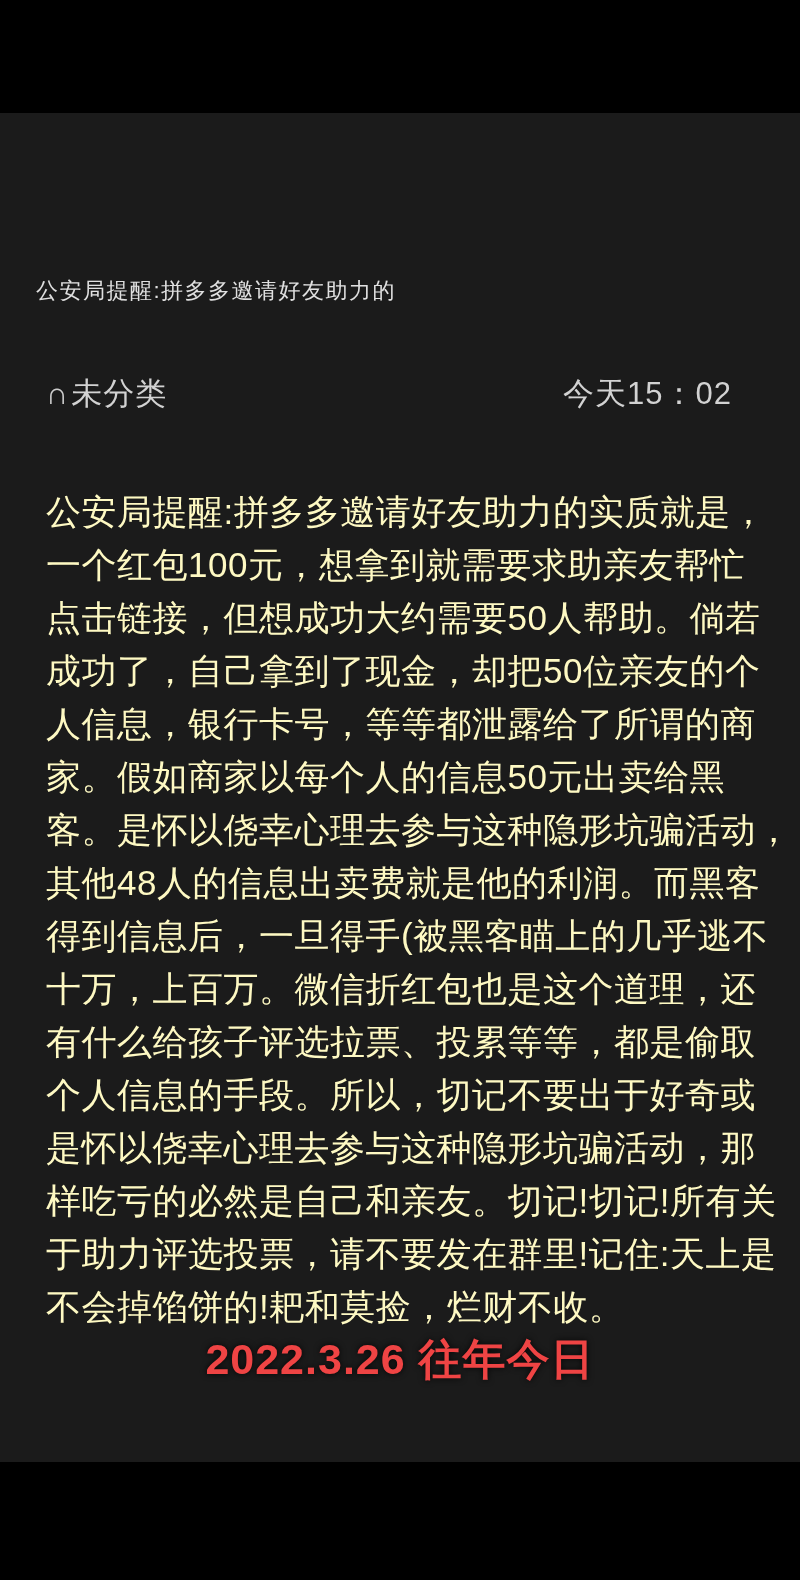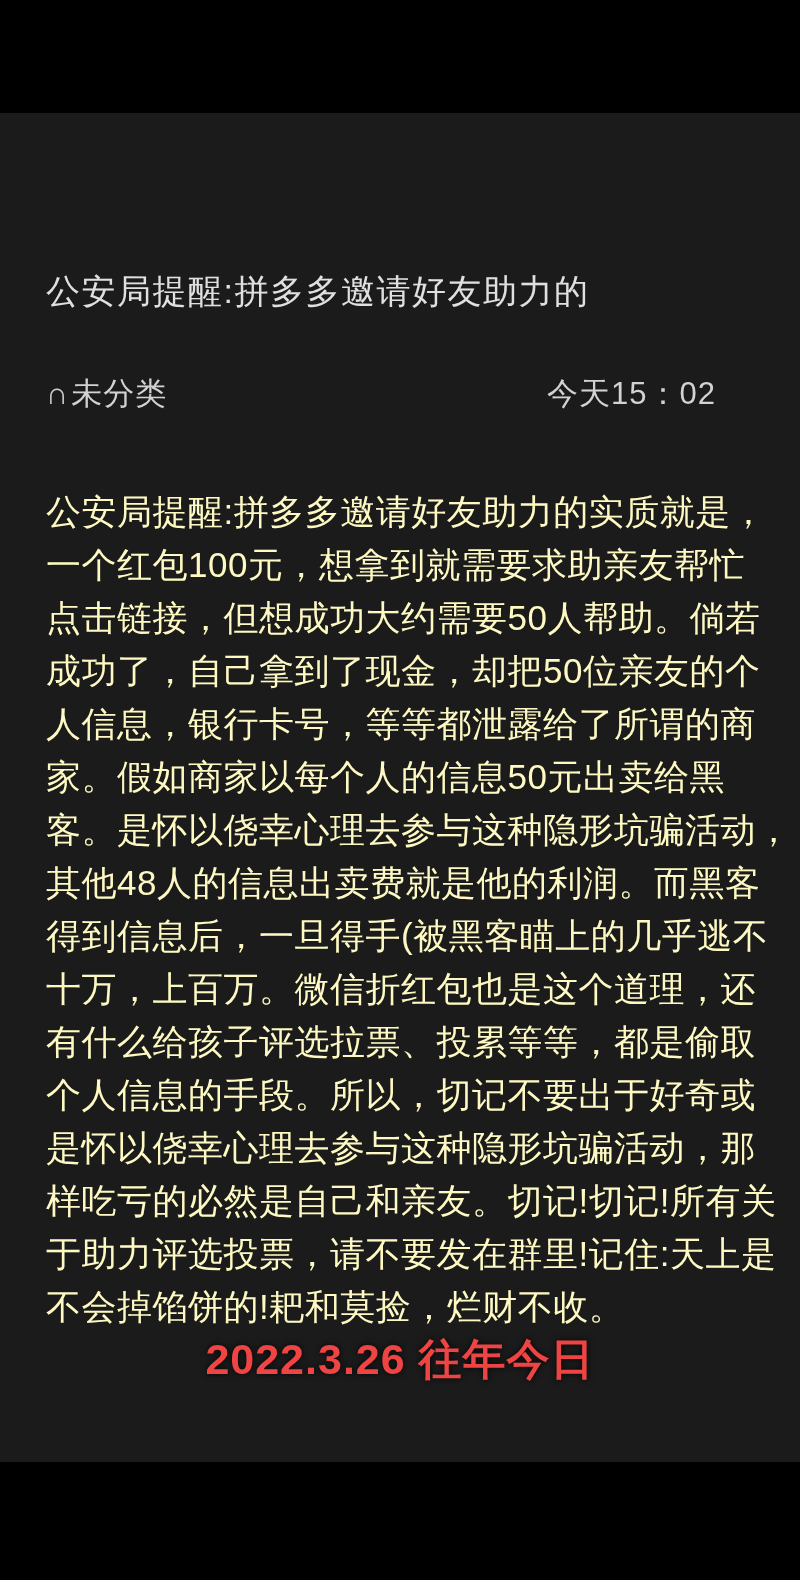"公安局提醒:拼多多邀请好友助力的" .note-title { font-size: 34px -> 22px; left: 46px -> 36px }
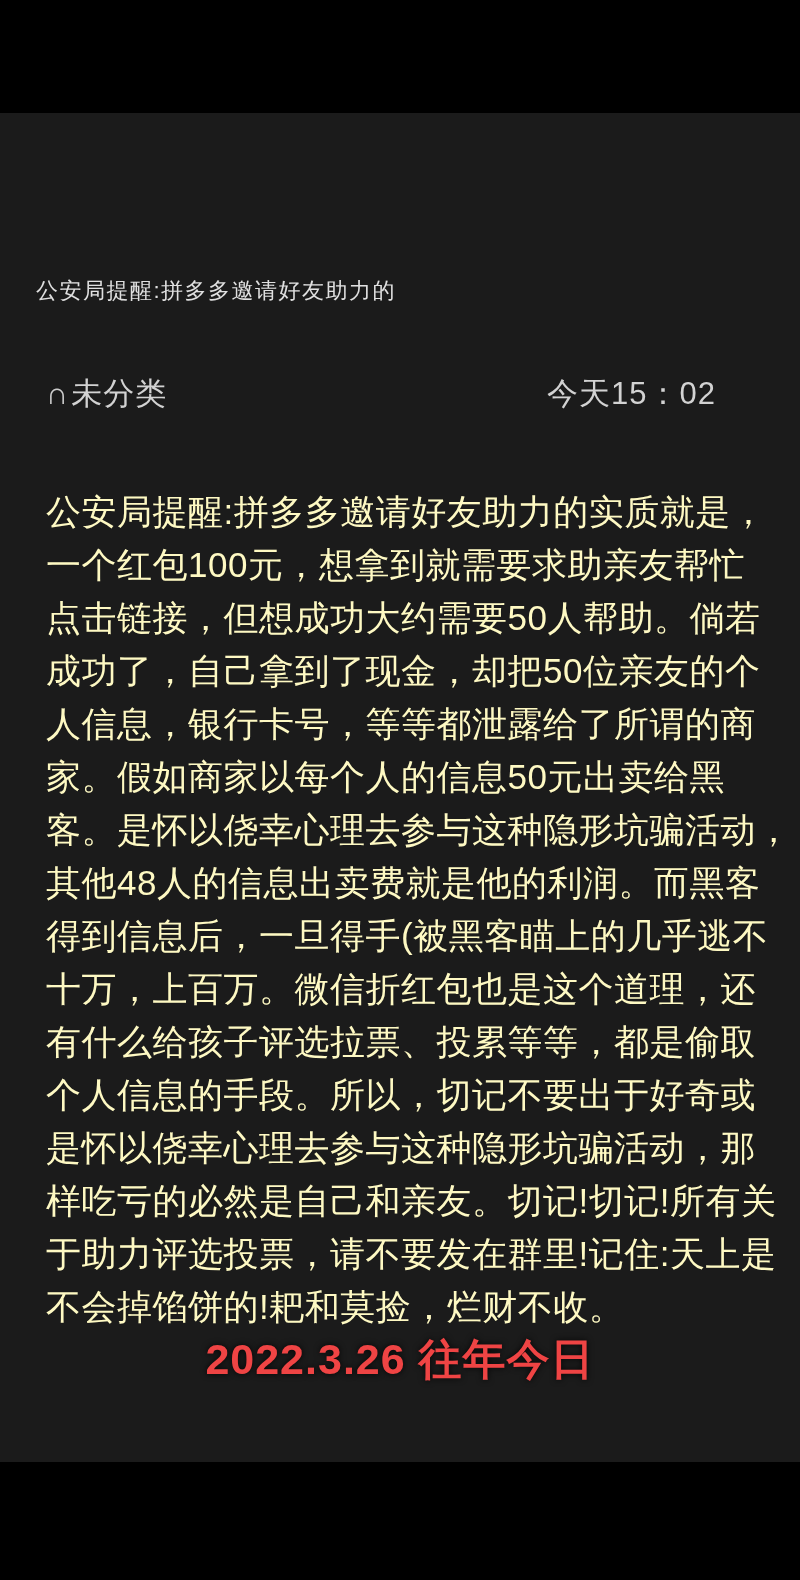"今天15：02" .timestamp { right: 84px -> 68px }
